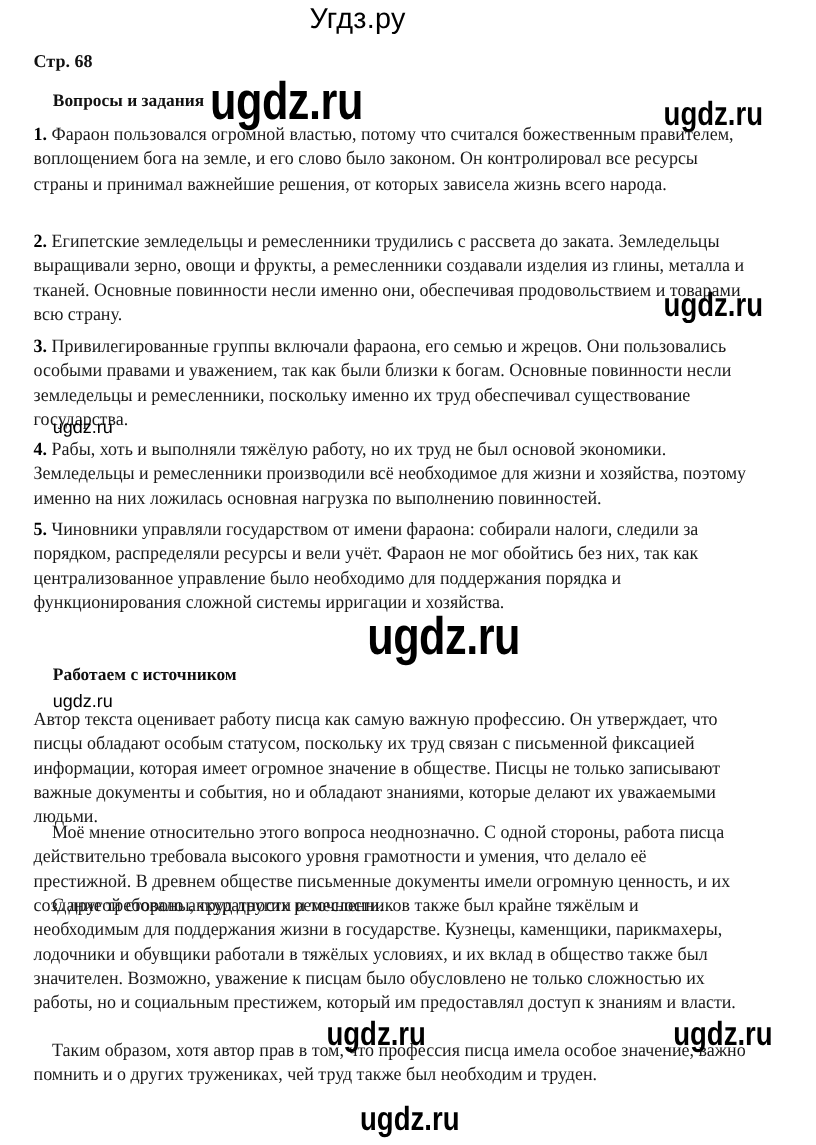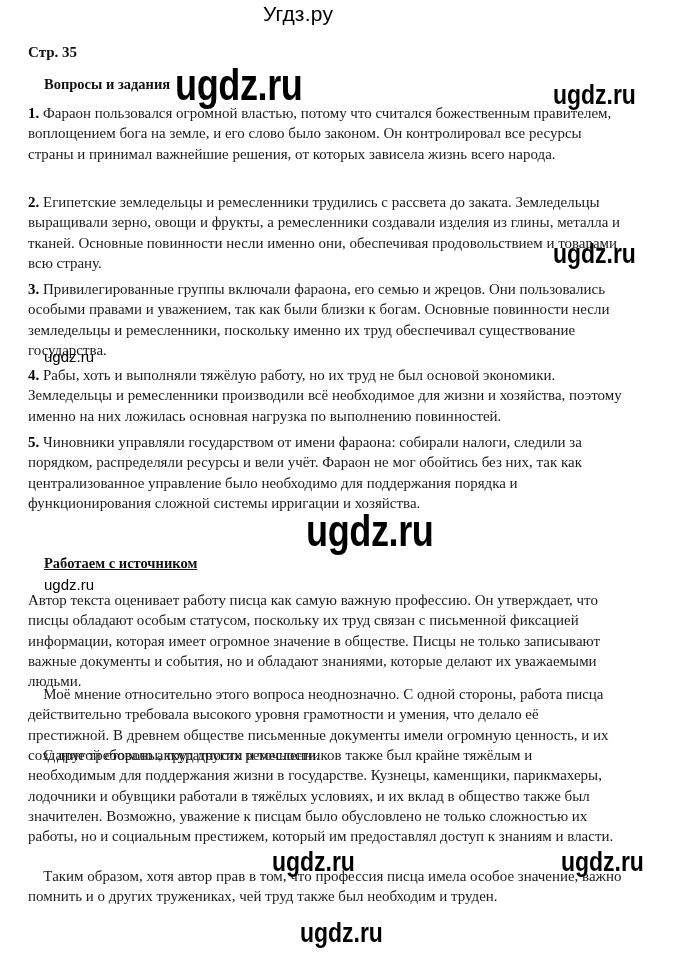"Угдз.ру" .site-title { font-size: 21px -> 24px }
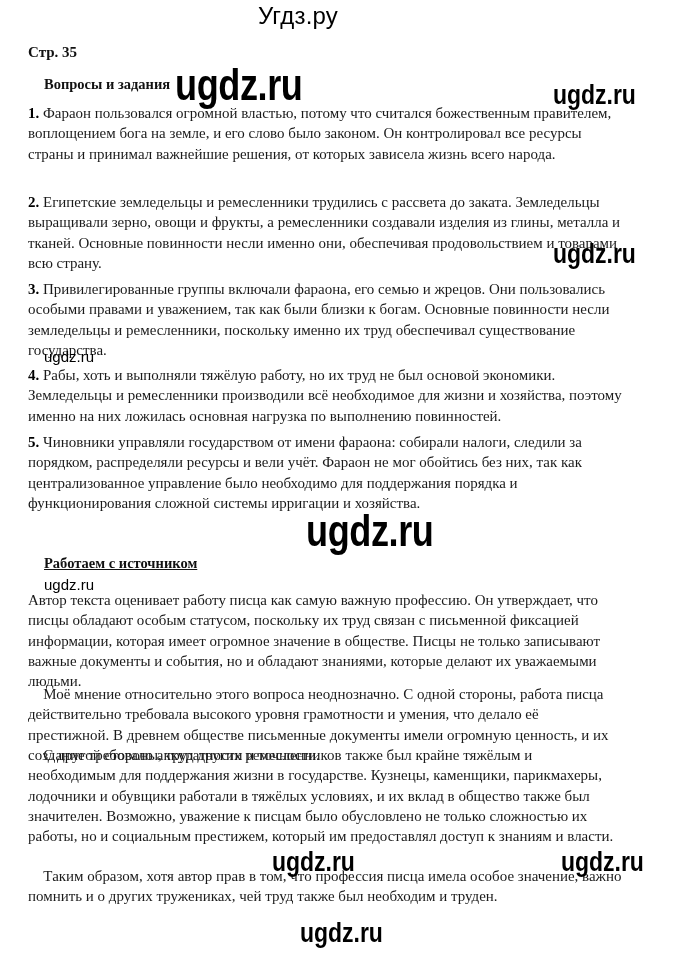"Стр. 35" div.serif { text: 35 -> 68 }
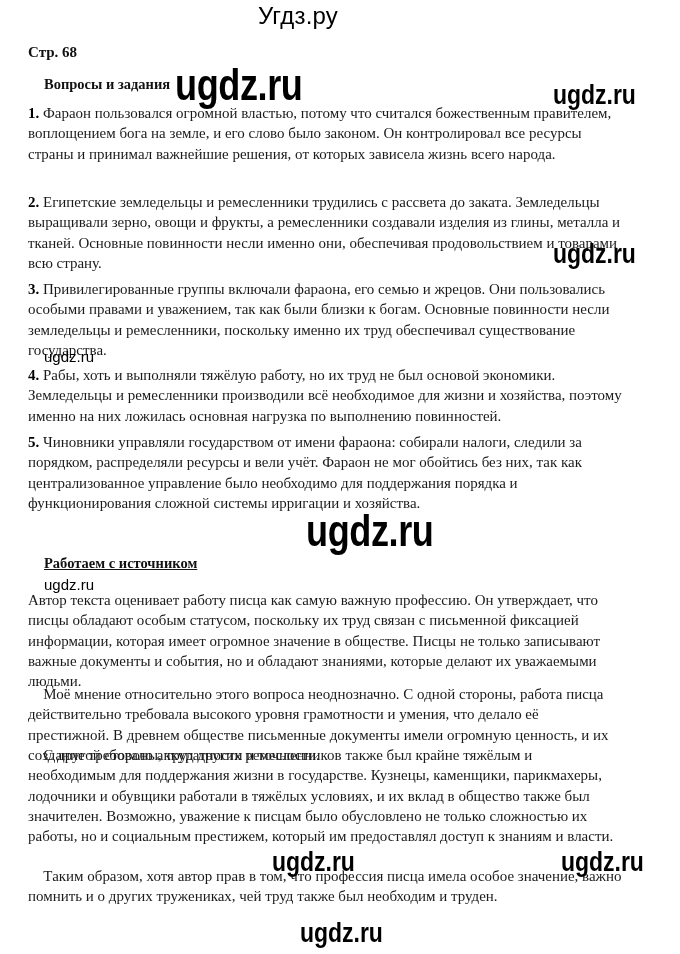"Работаем с источником" div.serif { text-decoration: underline -> none }
